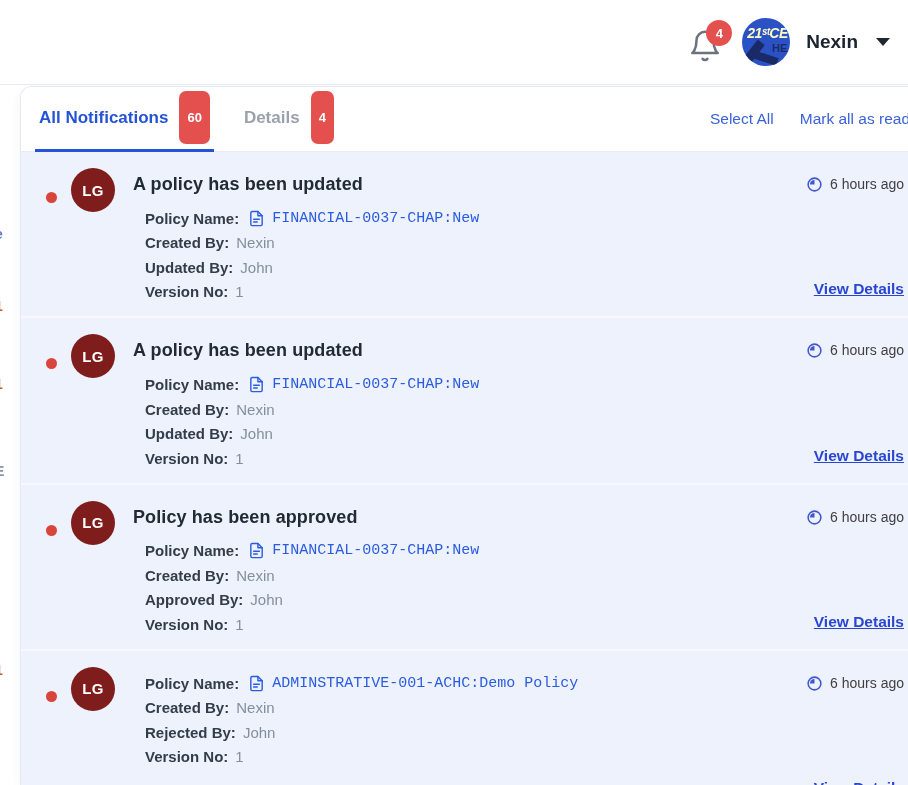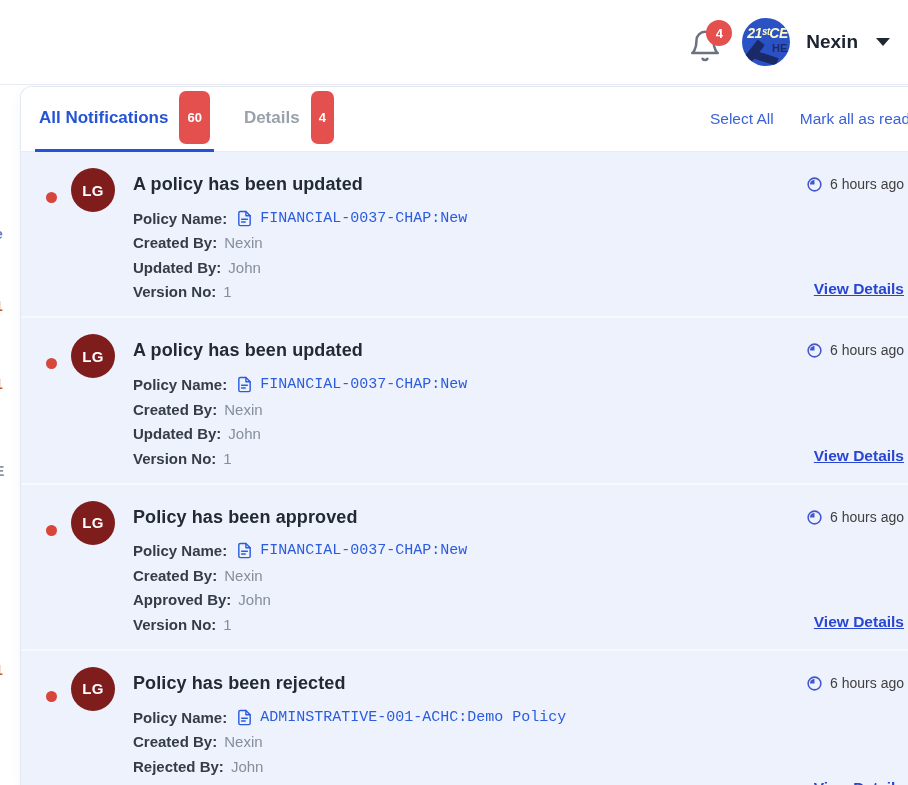"Policy Name:" .row { margin-left: none -> 12px }
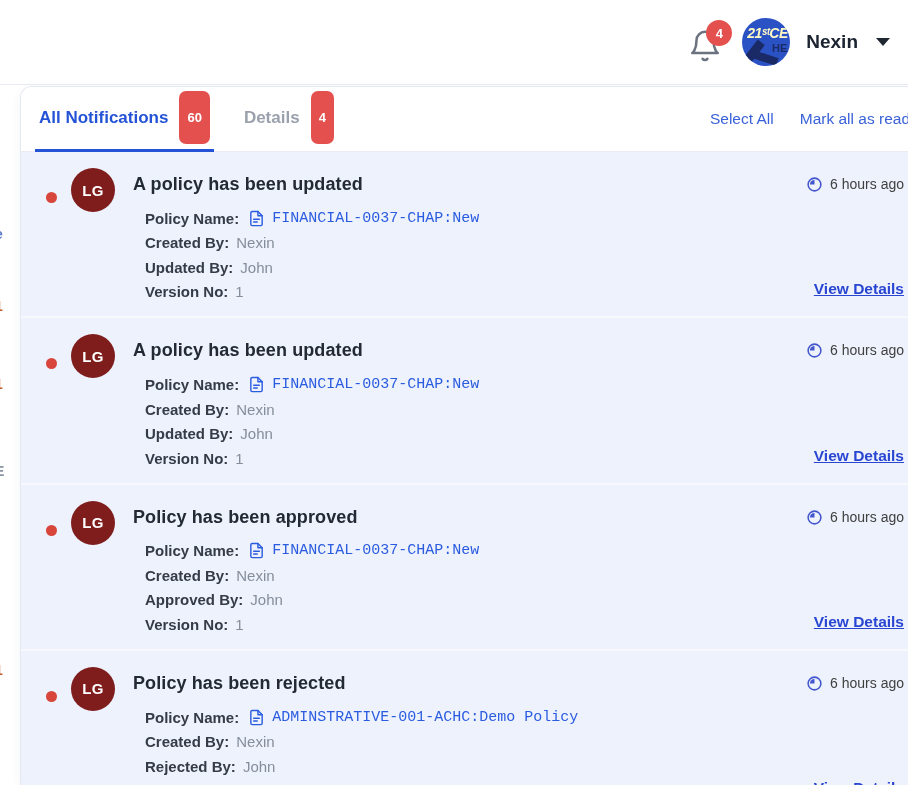"Policy has been rejected" h3.card-title { html: <h3>Policy has been rejected</h3> -> none }
